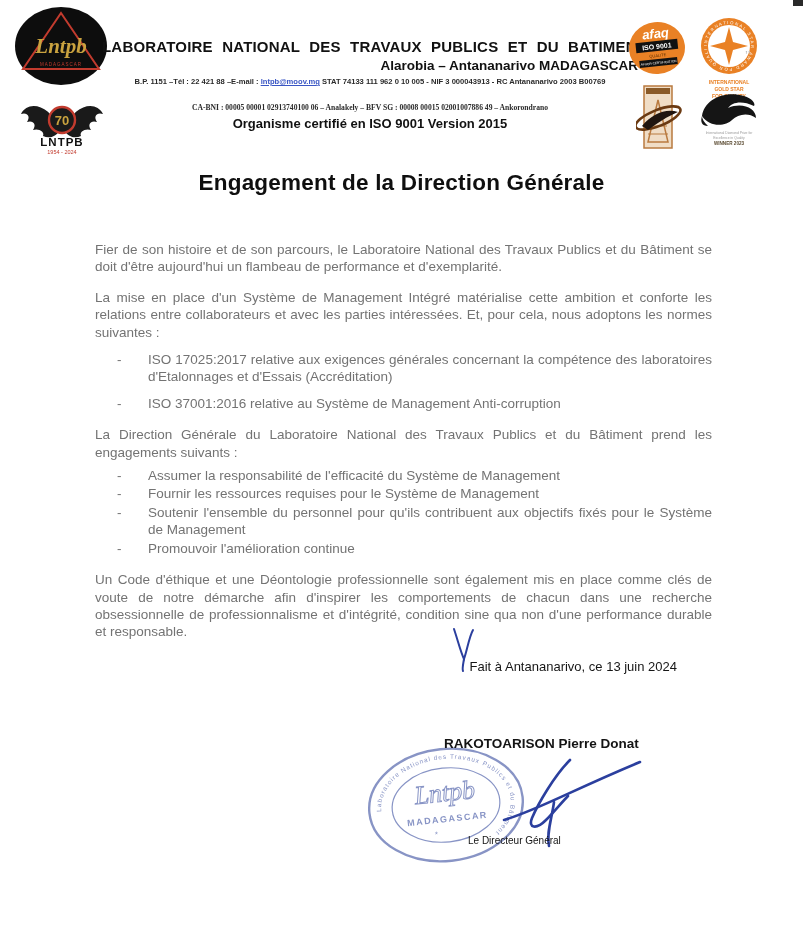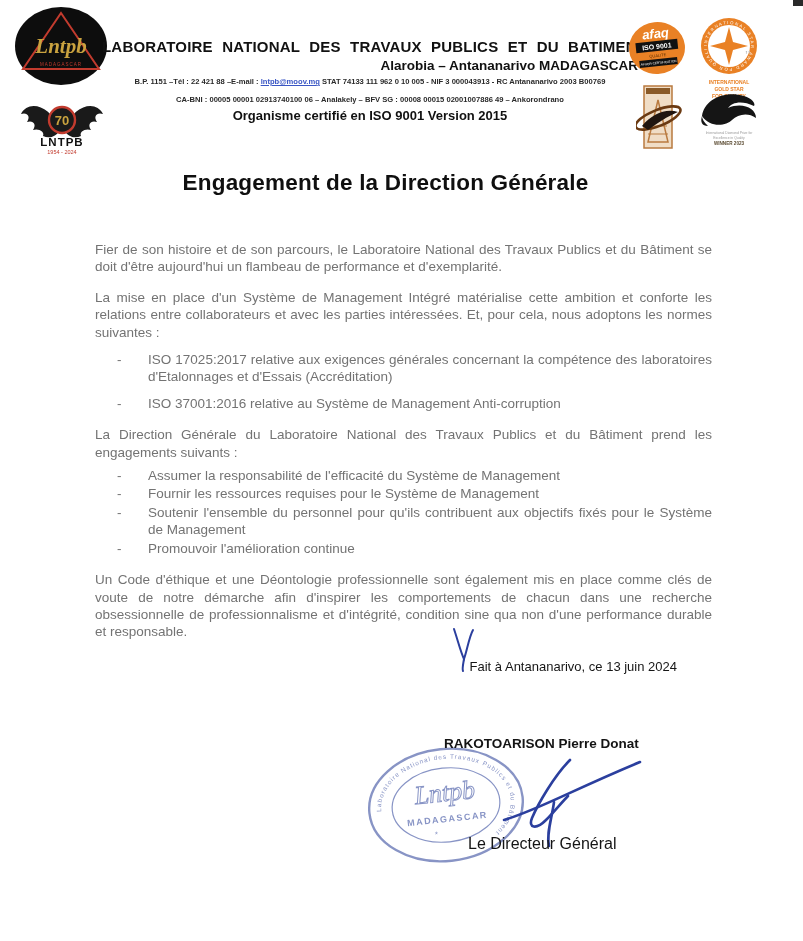"CA-BNI : 00005 00001 02913740100" div.contact { font-family: none -> Liberation Serif, serif; margin-top: 8px -> 16px }
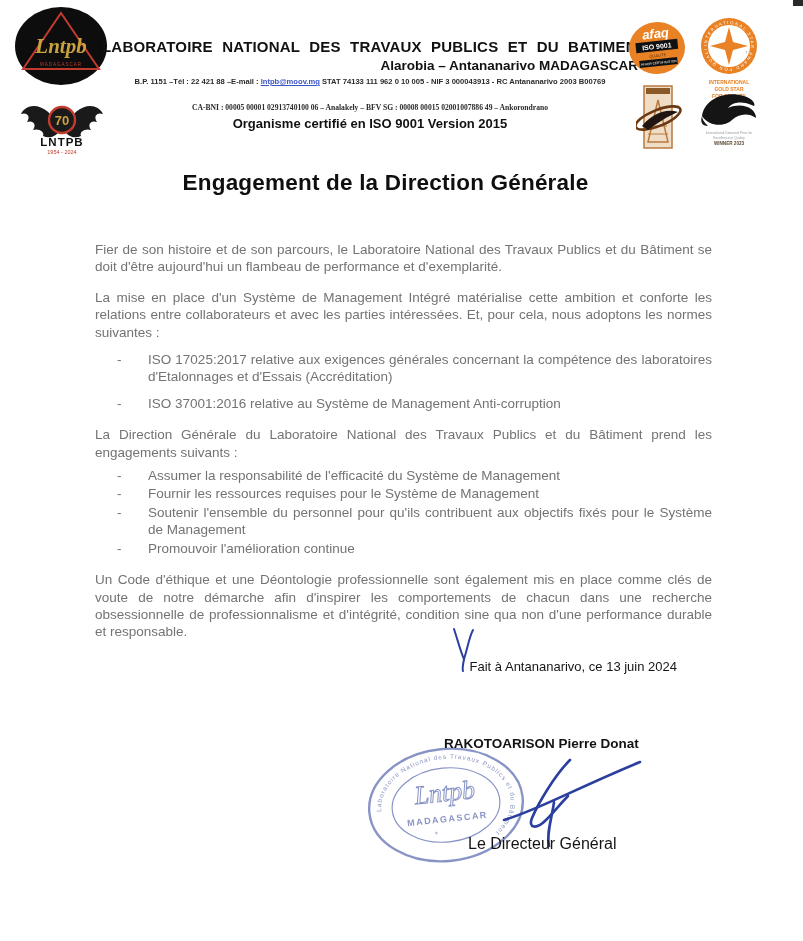"Engagement de la Direction Générale" .doc-title { left: 0 -> 16px }
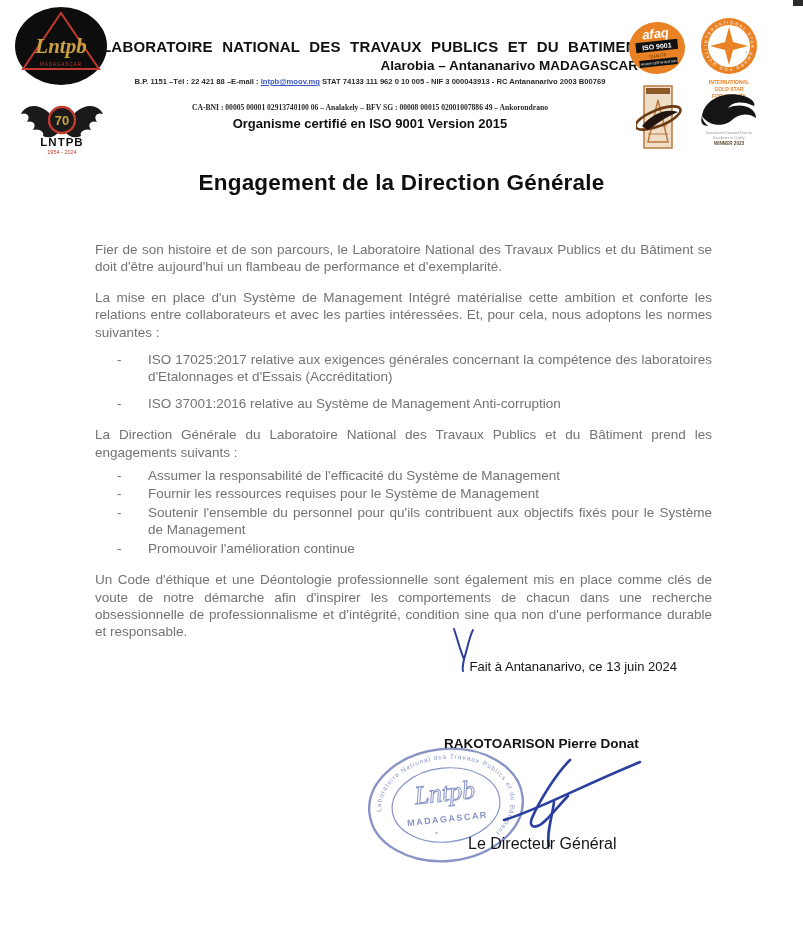"Le Directeur Général" .role { font-size: 16px -> 10px }
